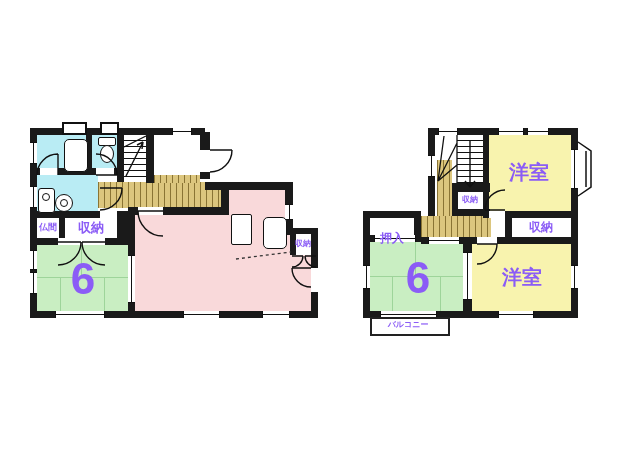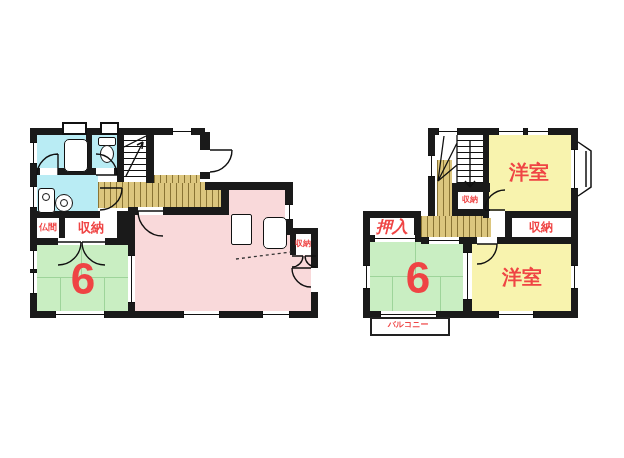"洋室" .lbl { color: #ef4444 -> #8b5cf6 }
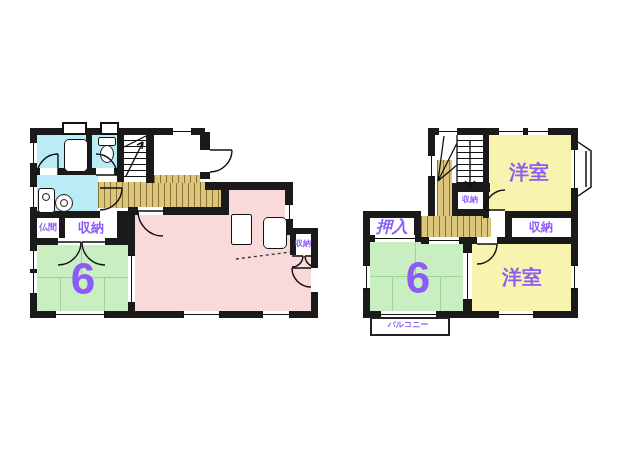"押入" div.lbl { font-size: 16px -> 12px; font-style: italic -> none; top: 227px -> 238px }
